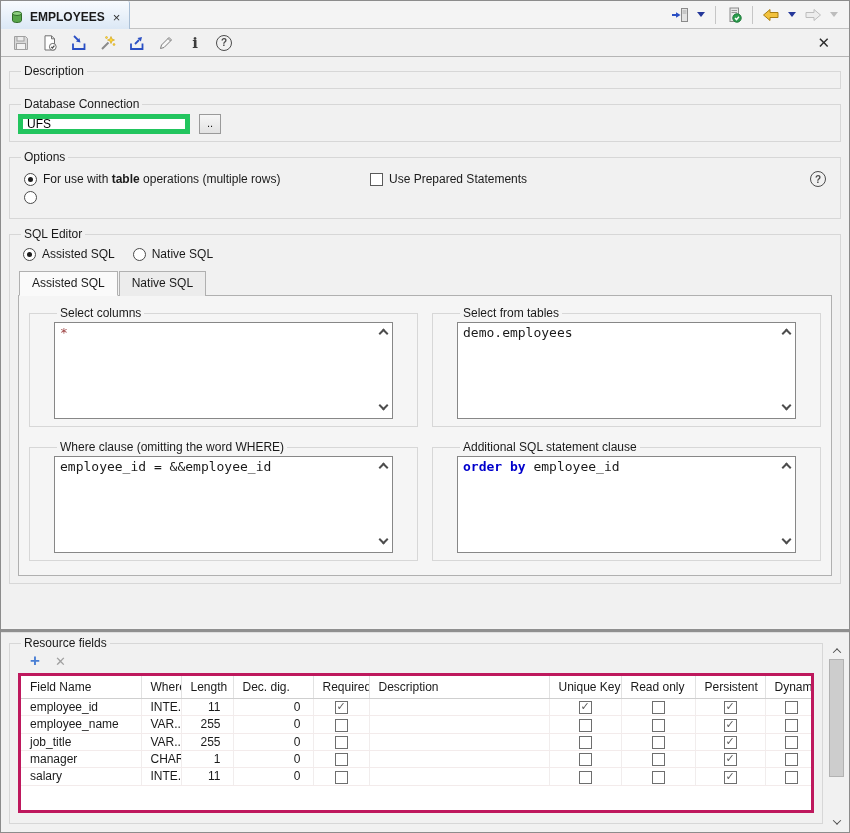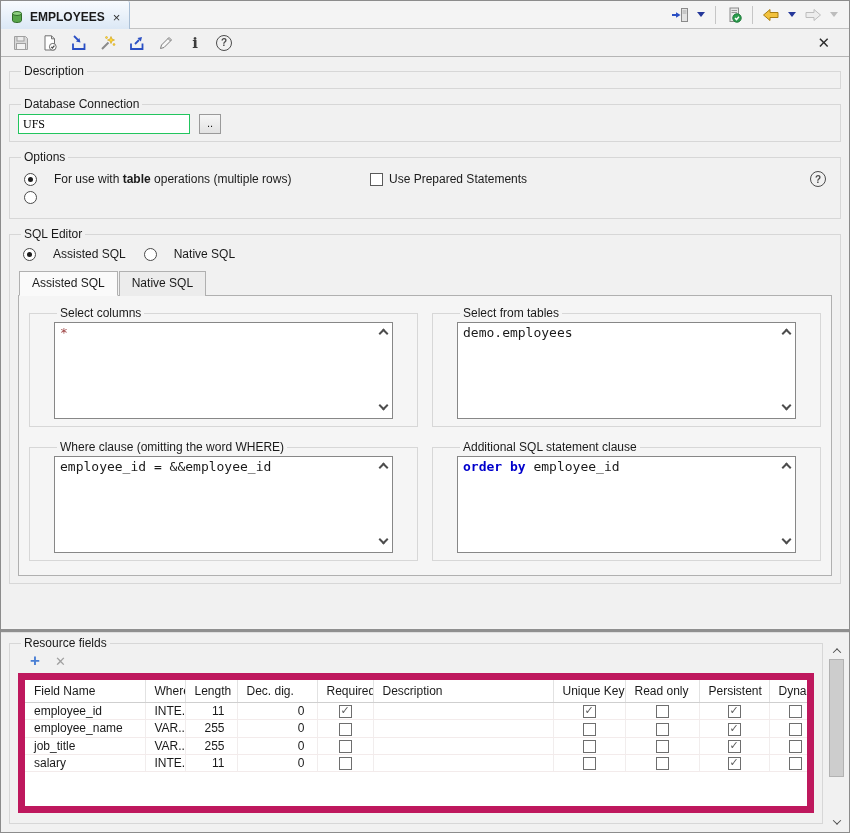"UFS" .txt { border: 1px solid #22c55e -> 5px solid #22c55e; font-family: Liberation Serif, serif -> Liberation Sans, sans-serif }
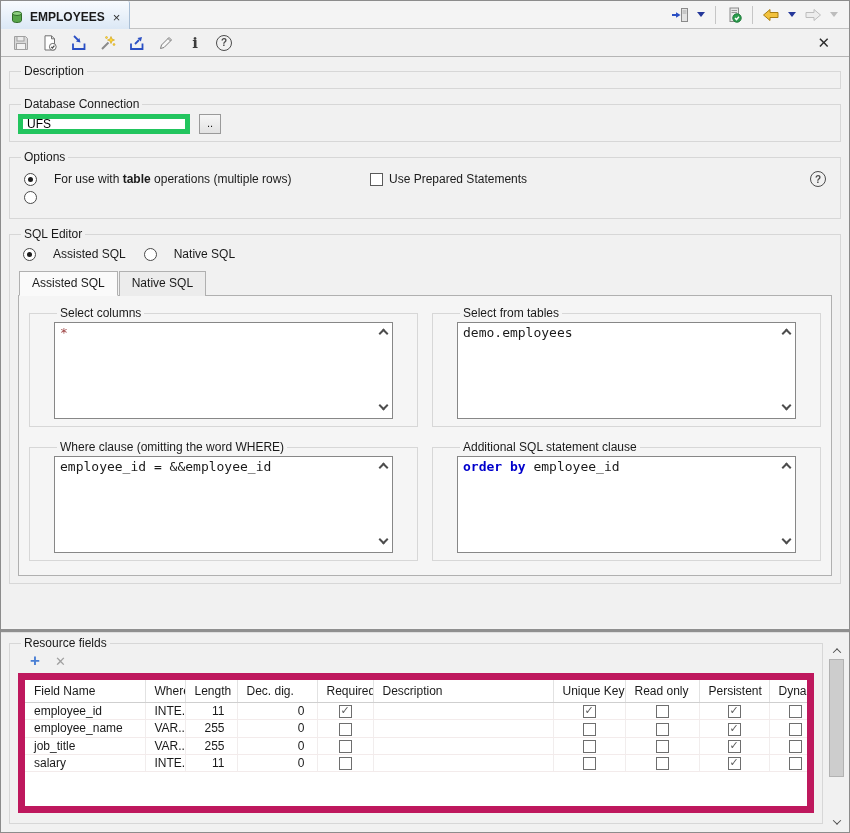"For use with table operations" .radio-row { gap: 17px -> 6px }
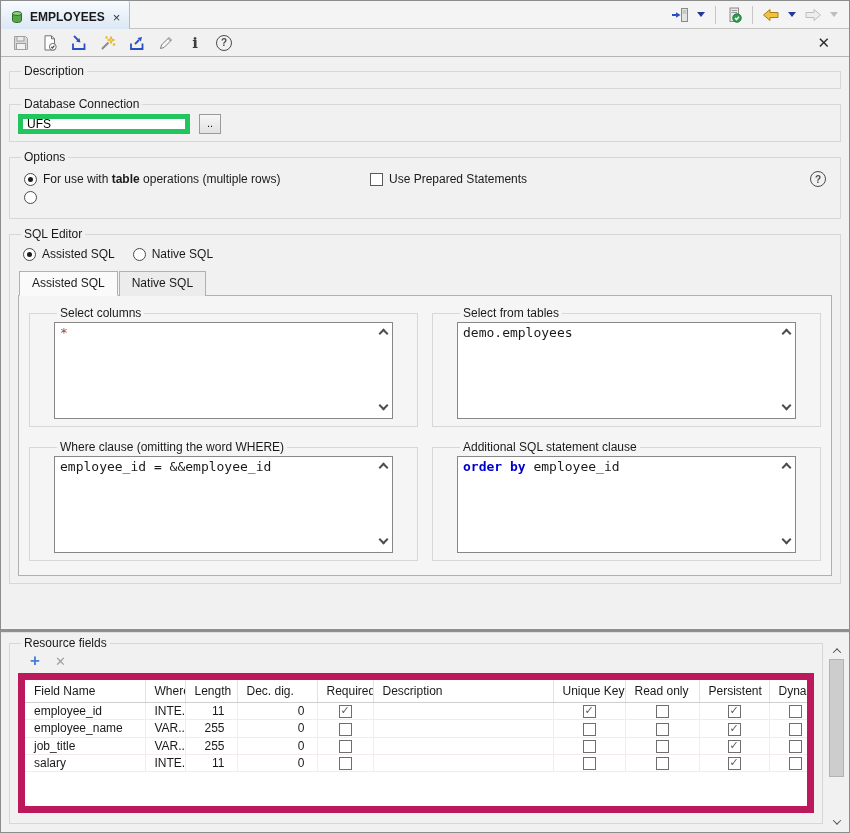"Field Name" .table-wrap { border: 7px solid #be185d -> 3px solid #be185d }
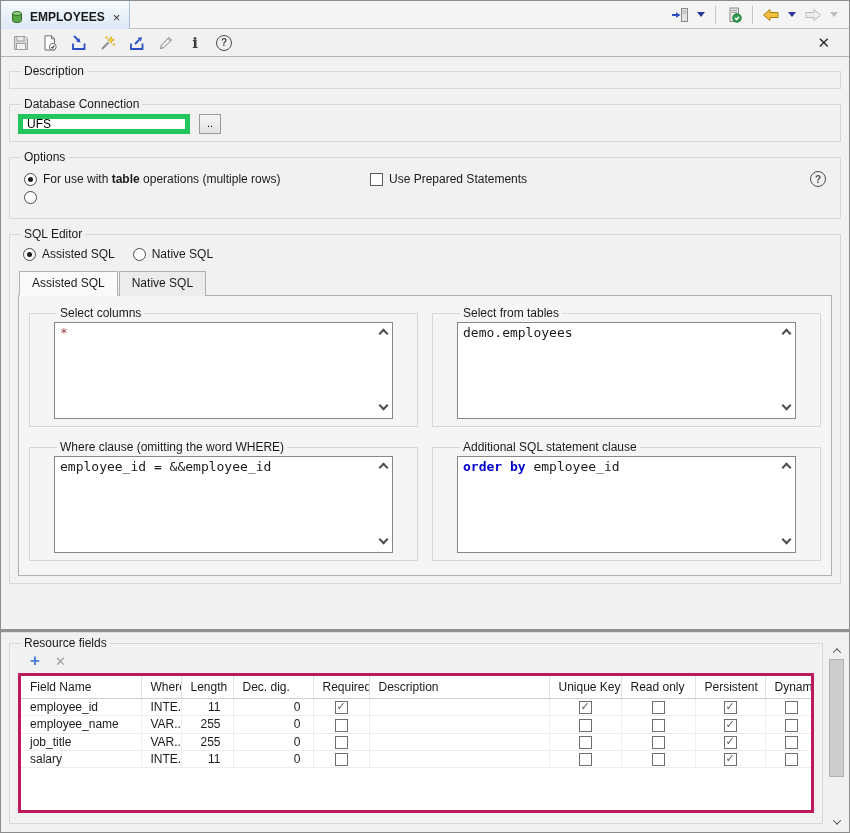"manager" tr { html: none -> <tr> <td>manager</td> <td>CHAR</td> <td>1</td> <td>0</td> <td><span></span></td> <td></td> <td><span></span></td> <td><span></span></td> <td><span></span></td> <td><span></span></td> </tr> }
